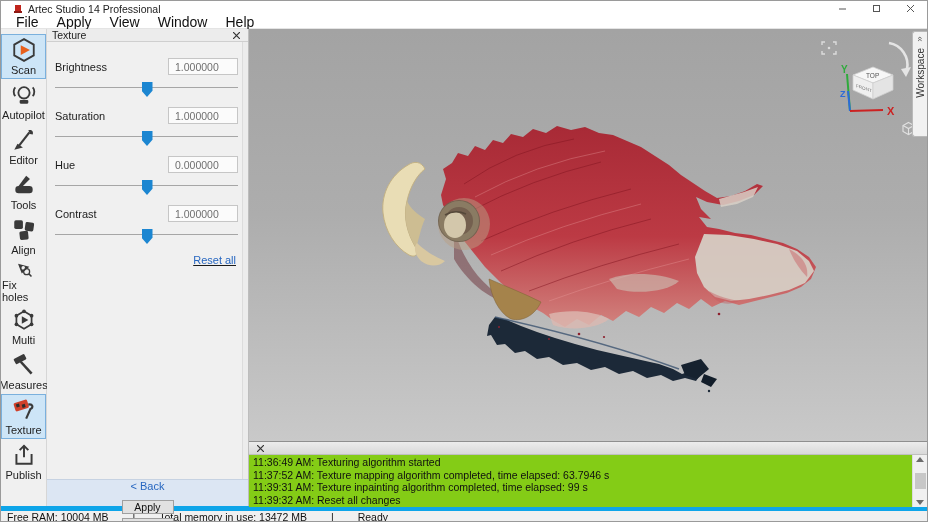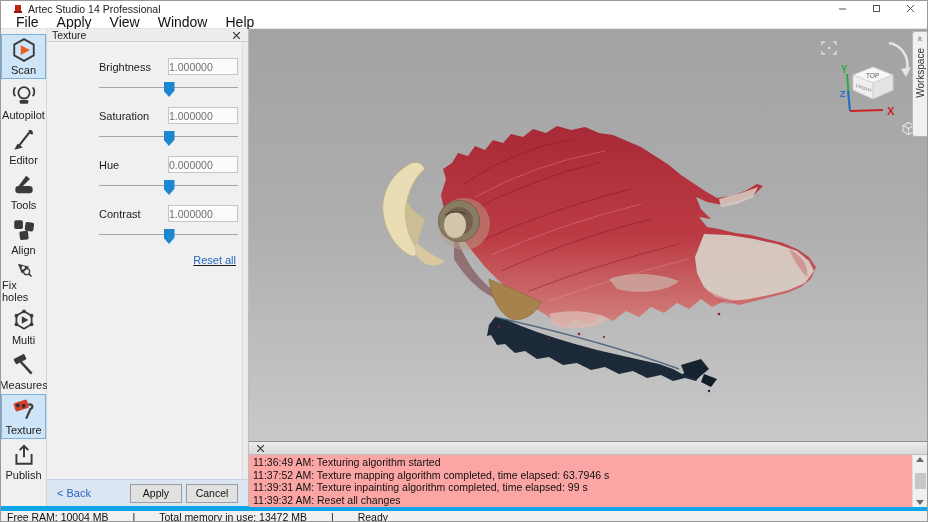"Brightness" .slider-row { margin-left: 44px -> none }
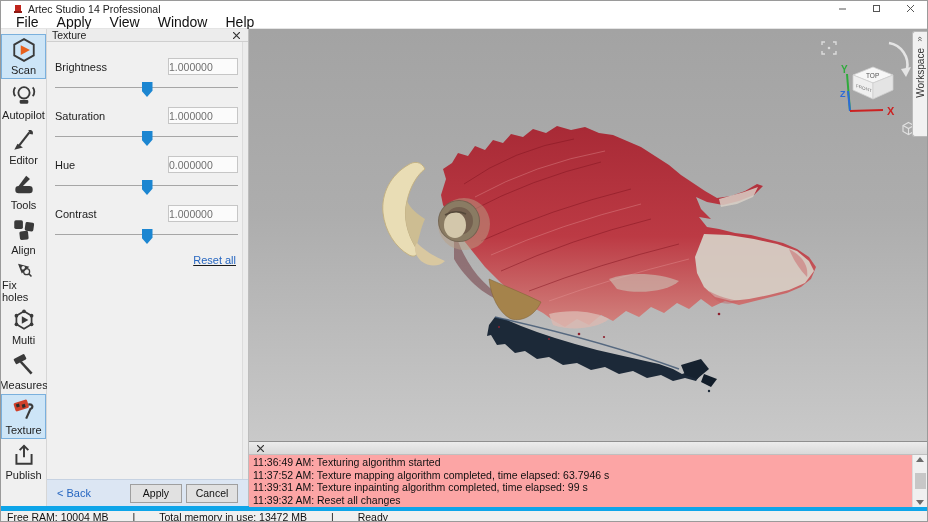"1.000000" .sr-value { padding-left: none -> 6px }
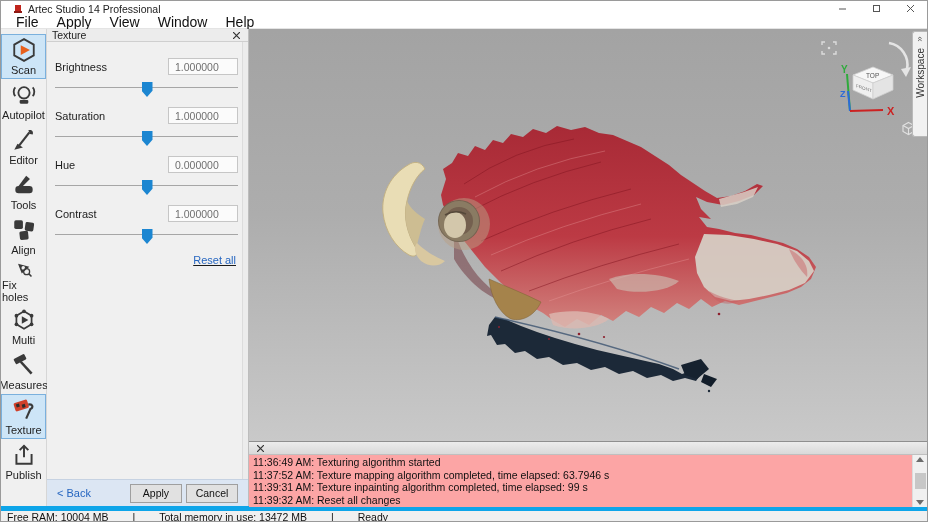"11:36:49 AM: Texturing algorithm started" .log-body-wrap { background: #fca5a5 -> #84cc16 }
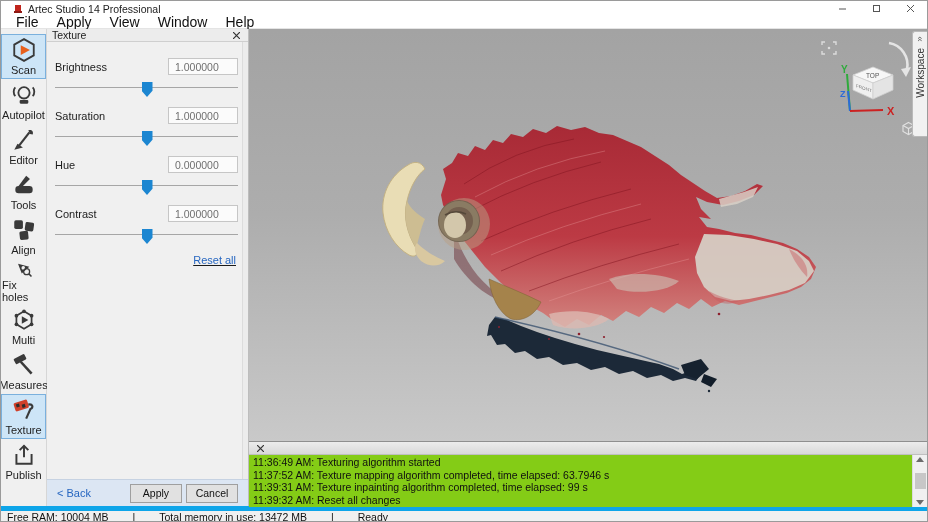"< Back" .panel-footer { flex-direction: none -> column }
